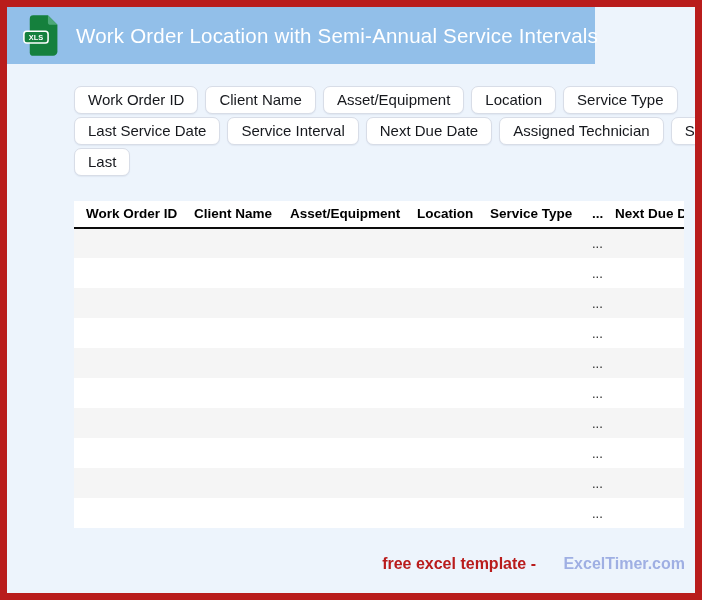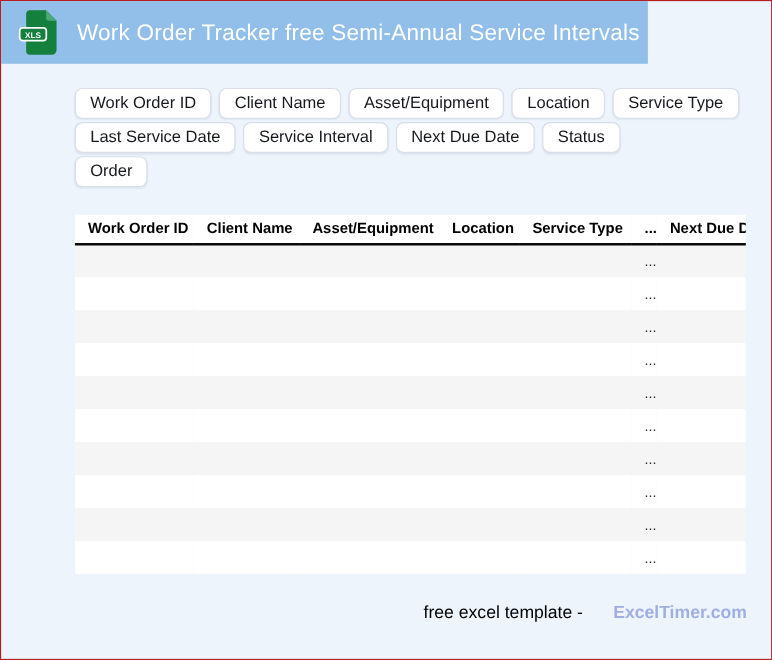"XLS" .page { border: 1px solid #b91c1c -> 7px solid #b91c1c }
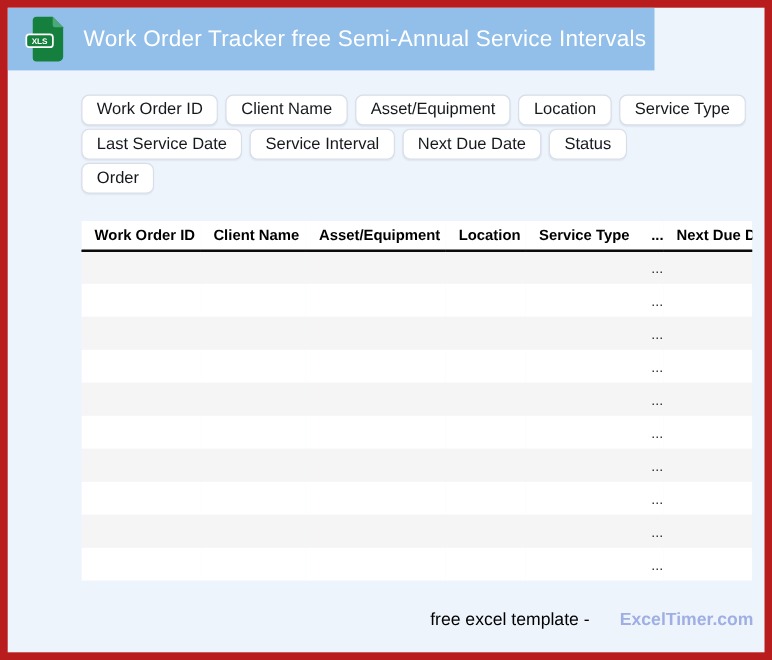"Work Order Tracker free Semi-Annual" div.header-title { text: Tracker free -> Location with }
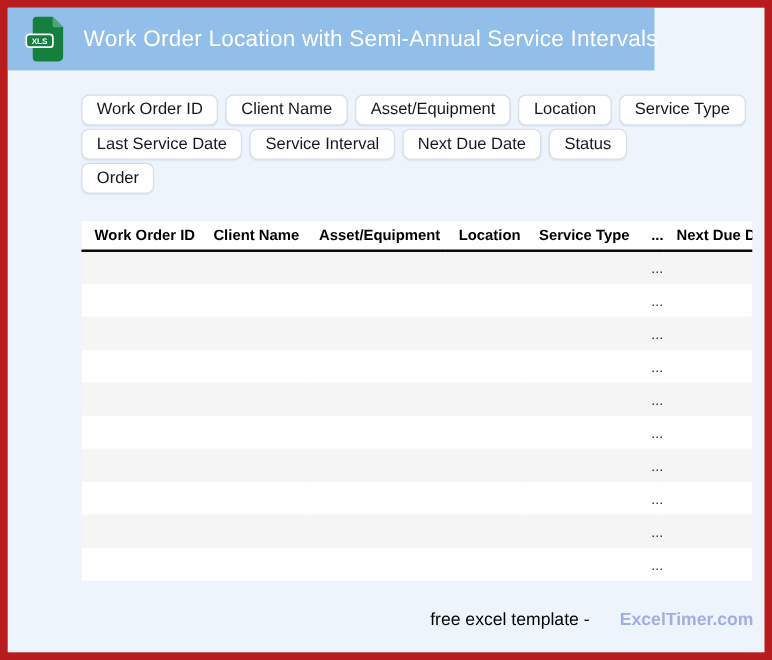"Assigned Technician" button.chip { html: none -> <button>Assigned Technician</button> }
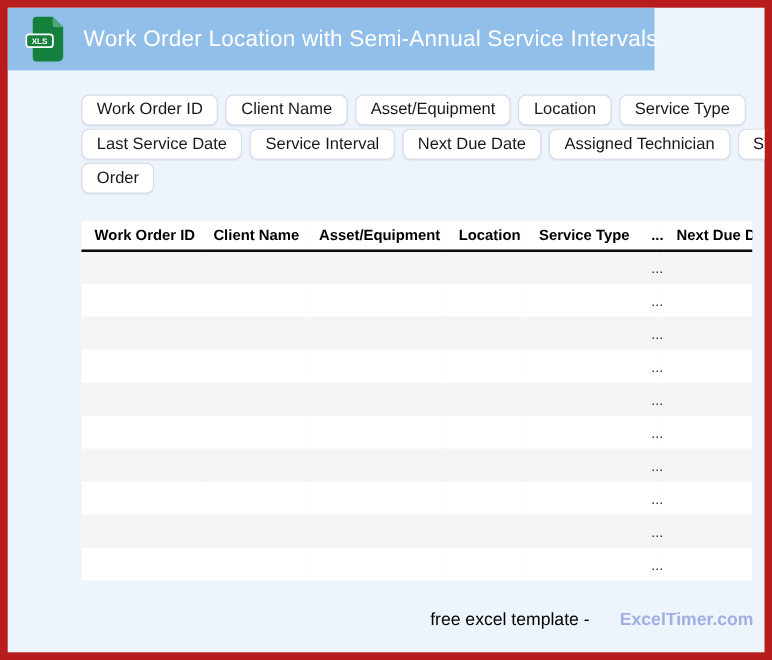"Order" button.chip { text: Order -> Last }
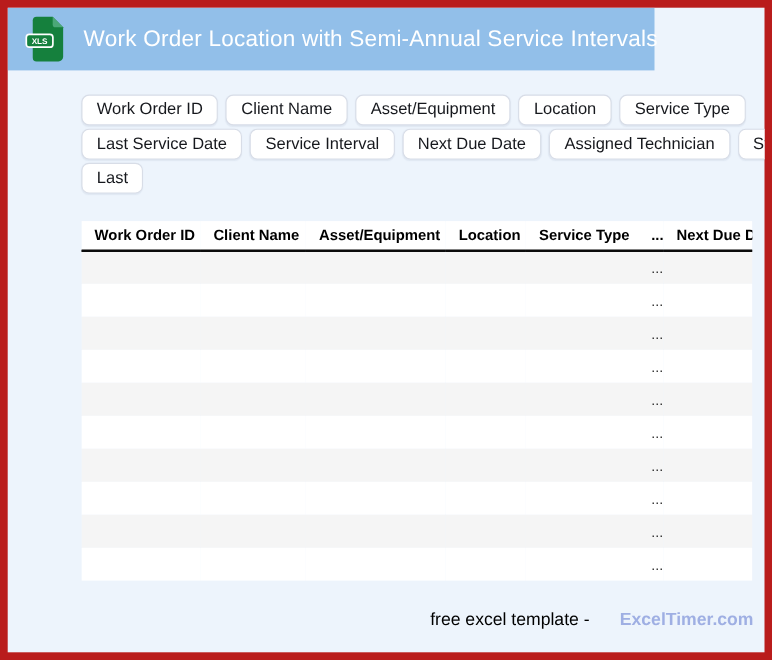"free excel template -" .footer .prefix { color: #000000 -> #b91c1c; font-weight: 400 -> 700 }
